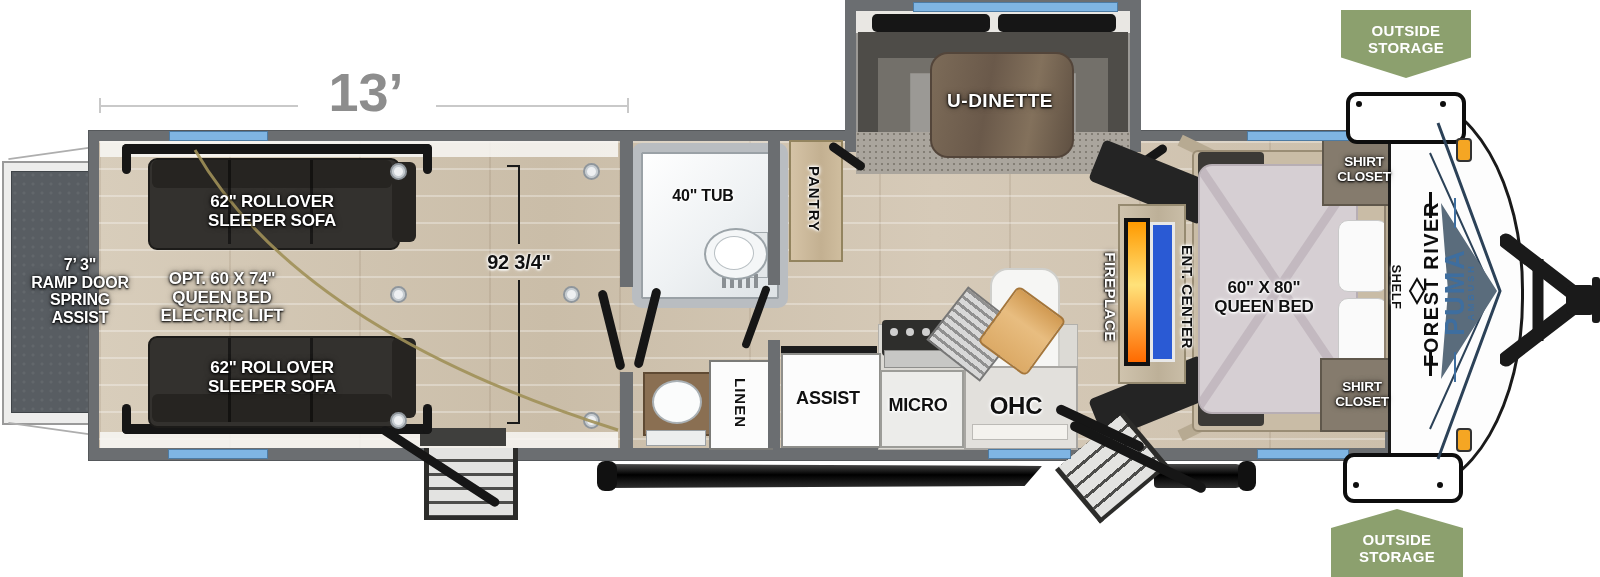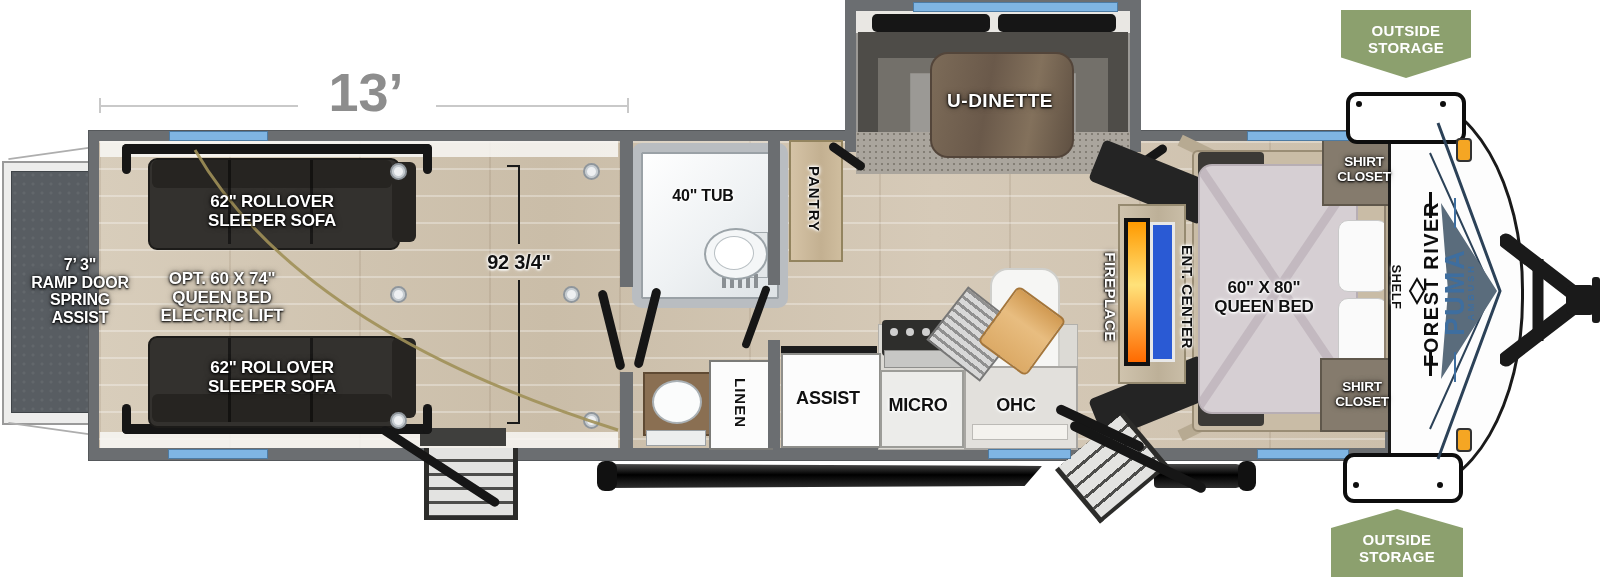"OHC" div.lblb { font-size: 18px -> 24px }
